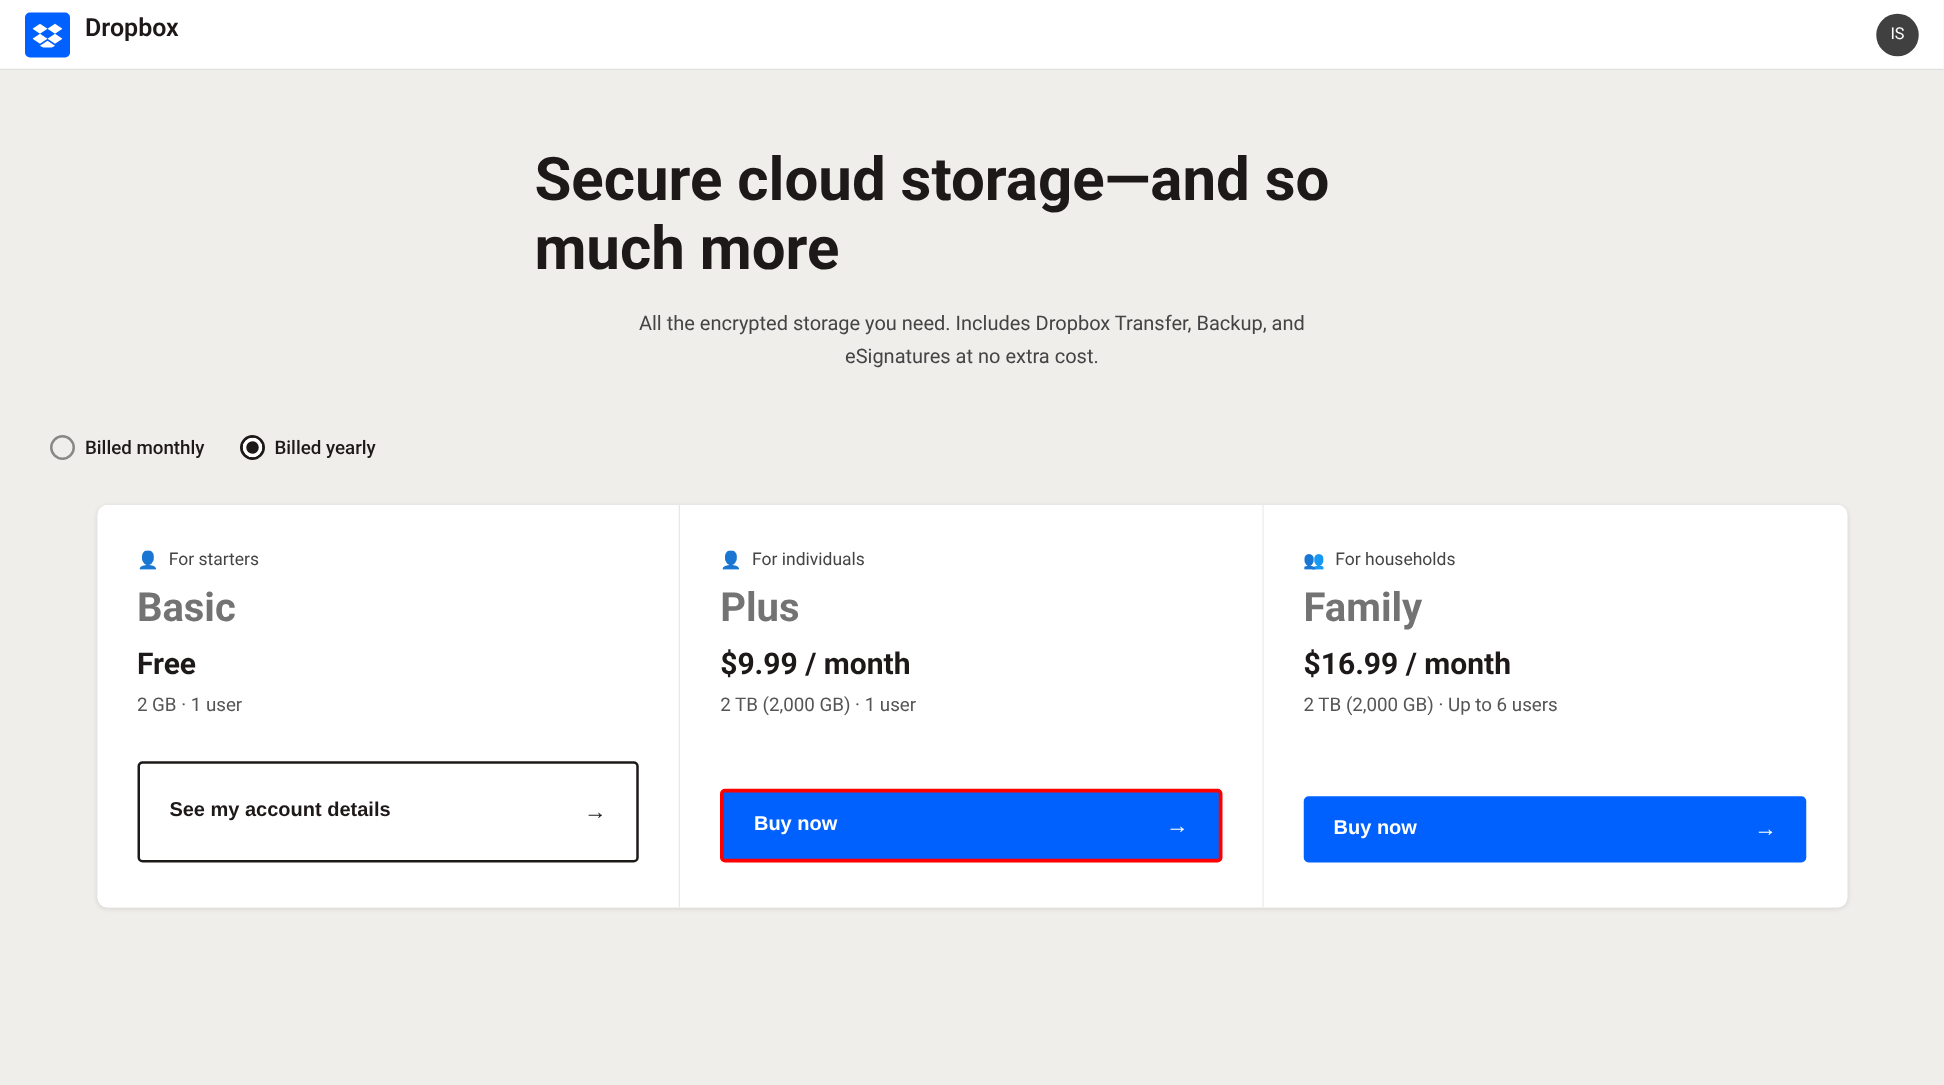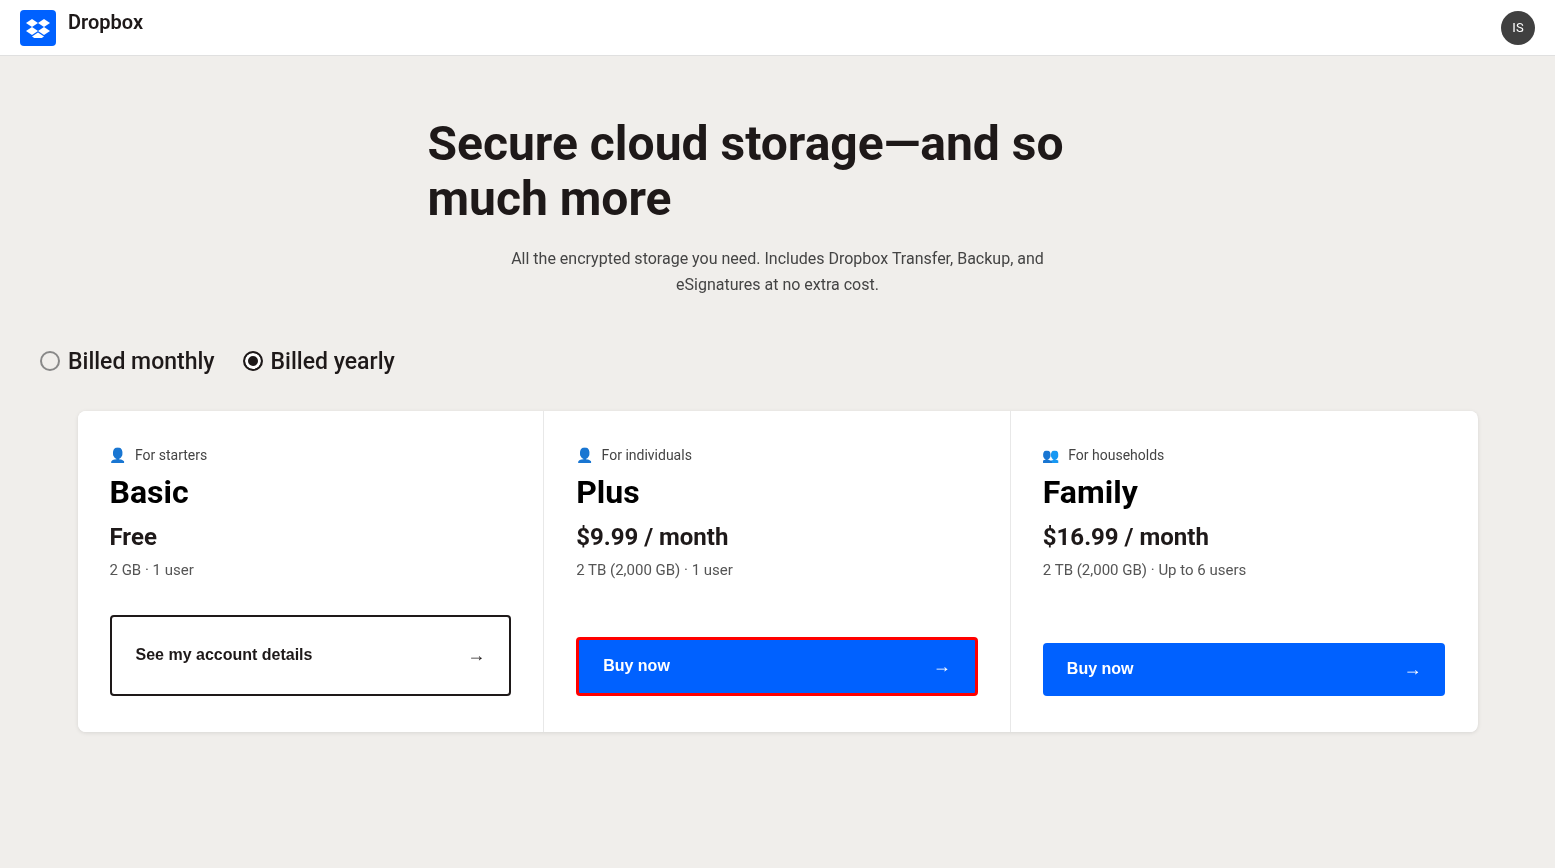"Billed monthly" .radio-label { font-size: 23px -> 15px }
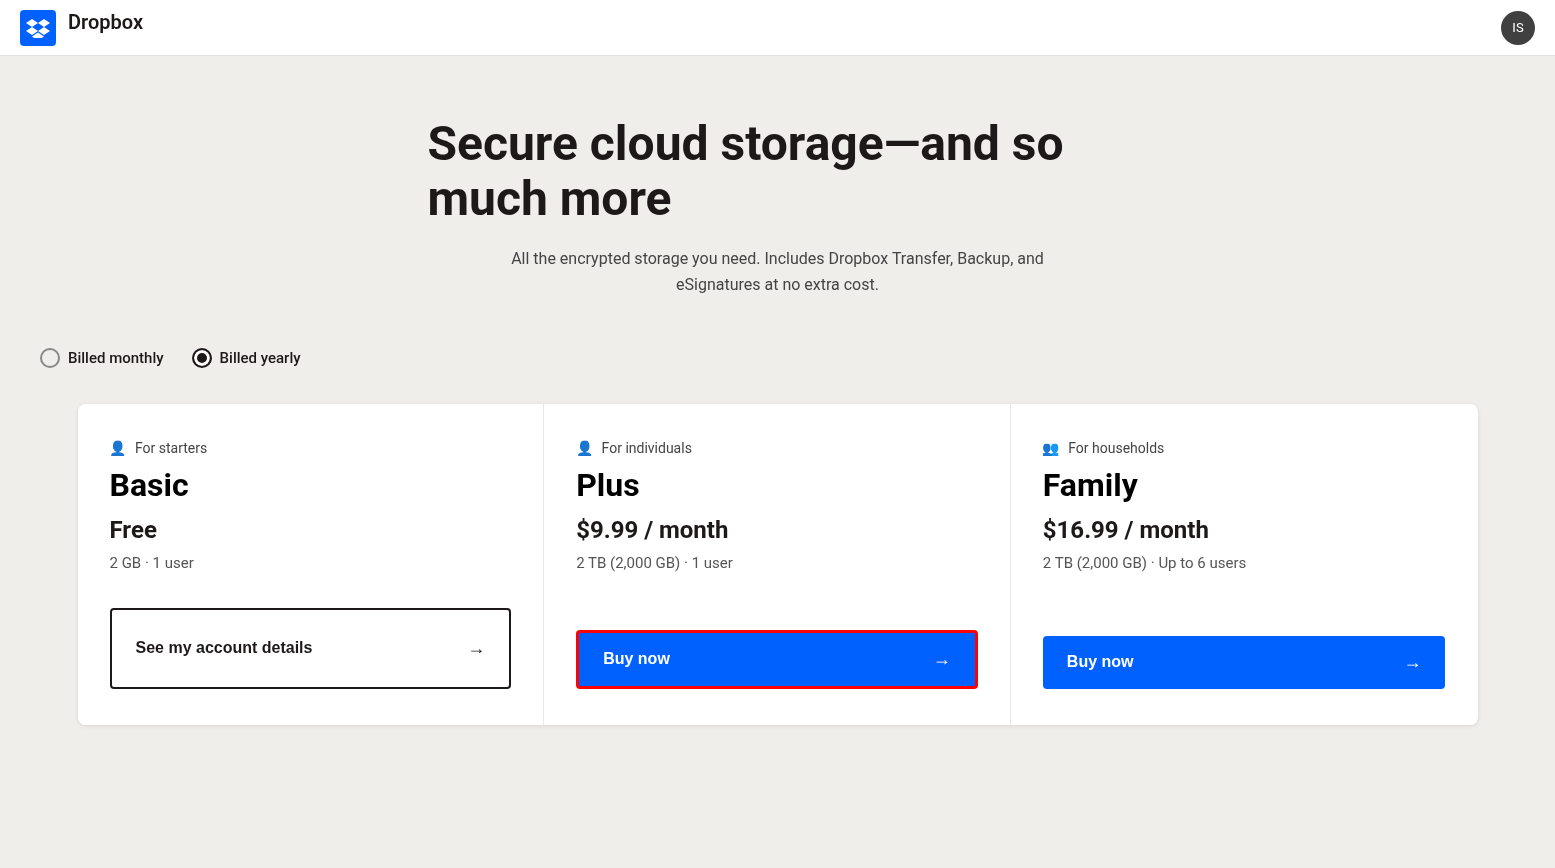"Basic" .plan-name { color: #000000 -> #737373 }
